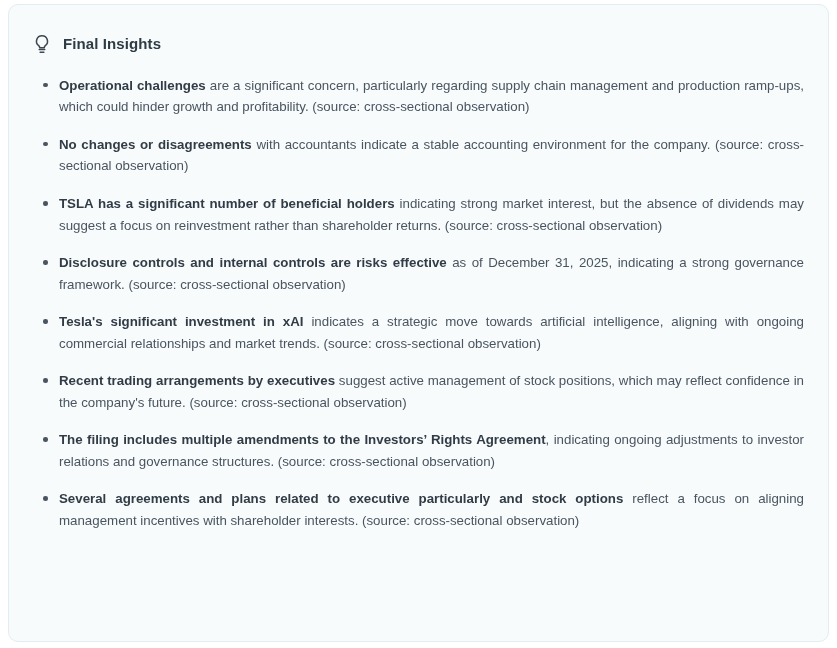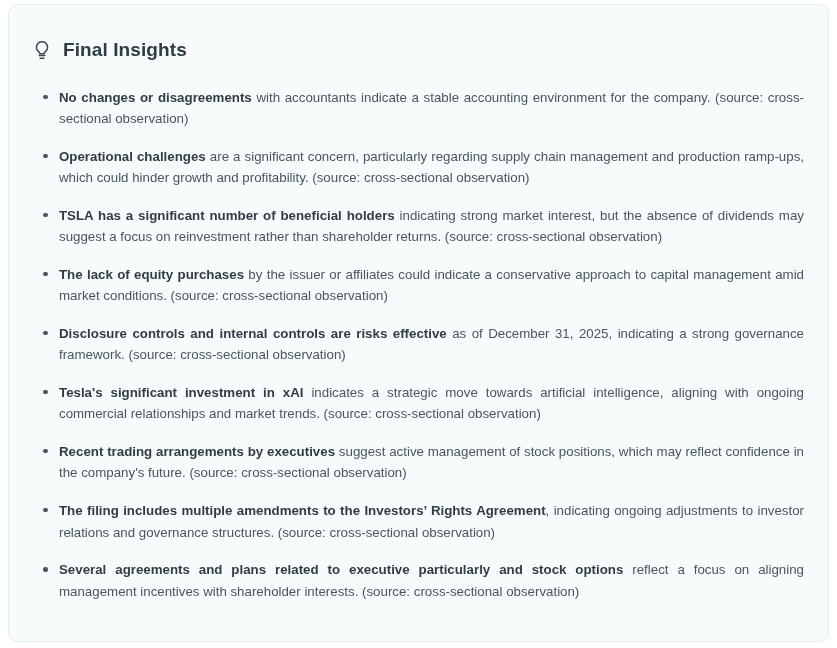"Final Insights" .card-title { font-size: 19px -> 15px }
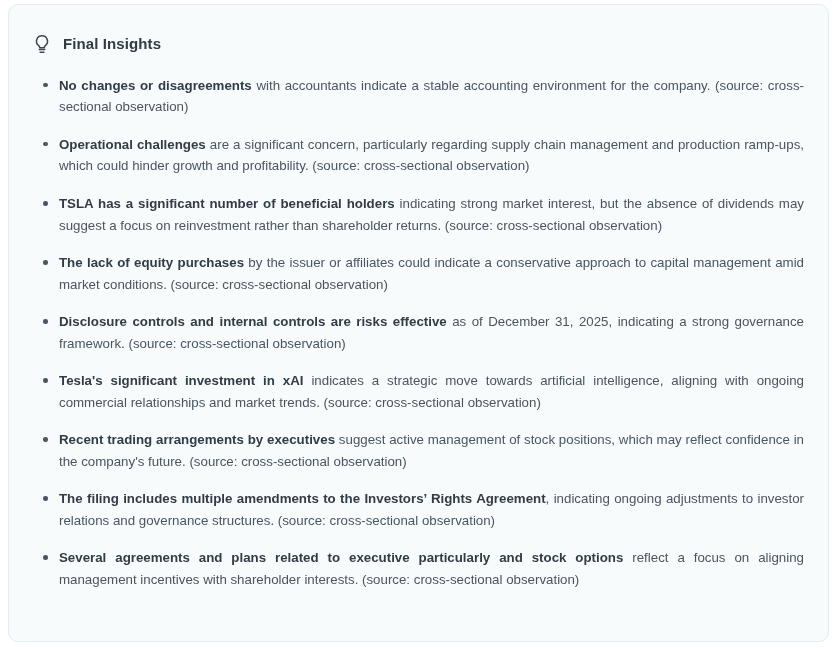"No changes or disagreements with" li { order: before "Operational challenges are a significant" -> after "Operational challenges are a significant" }
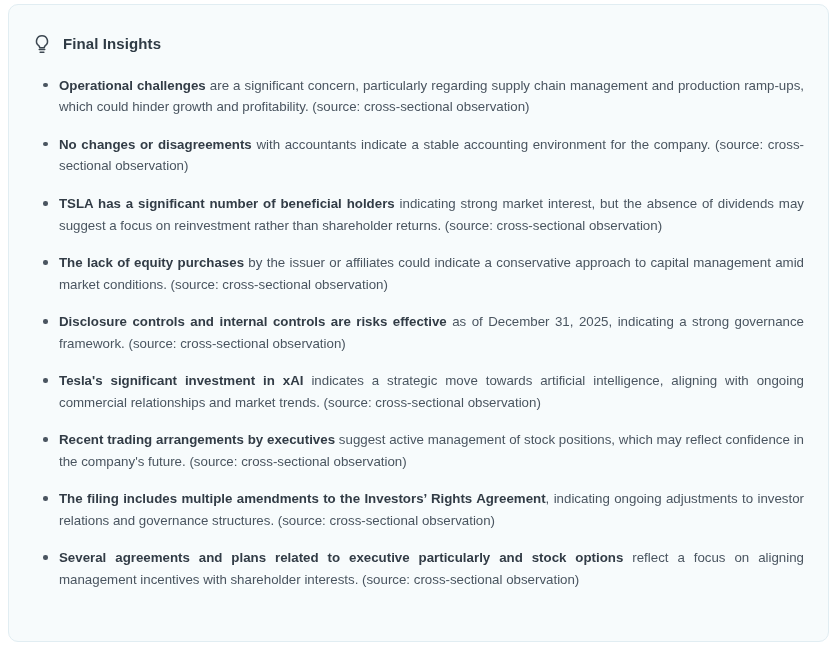"The lack of equity purchases" li { html: <li><span>The lack of equity purchases</span><span> by the issuer or affiliates could indicate a conservative approach to capital management amid market conditions. (source: cross-sectional observation)</span></li> -> none }
